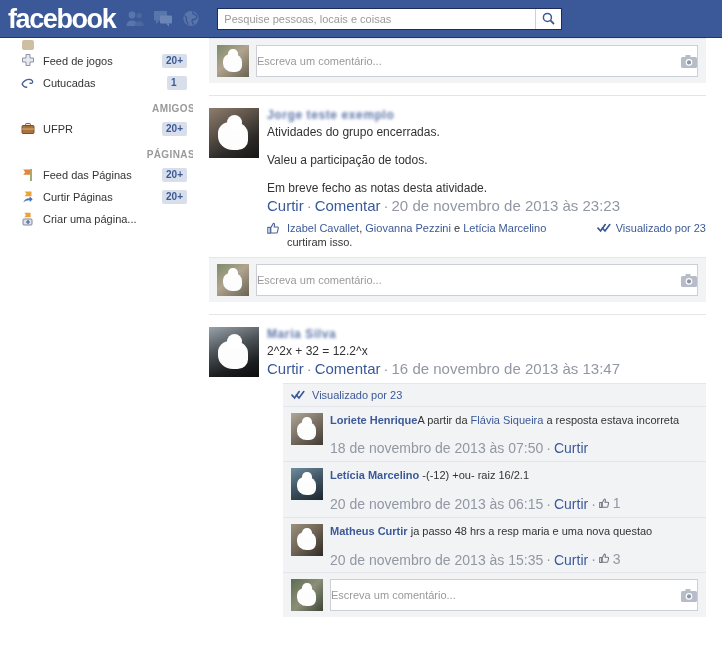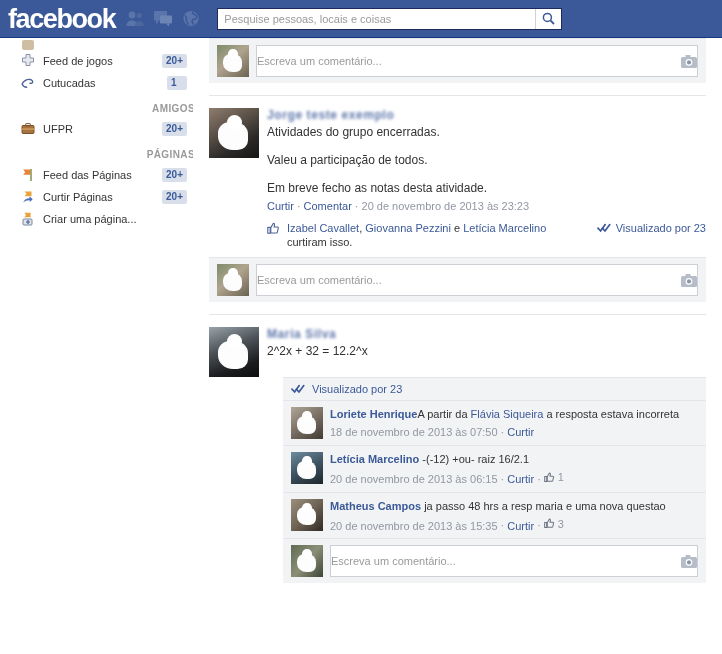"Curtir · Comentar · 20" .meta { font-size: 11px -> 15px }
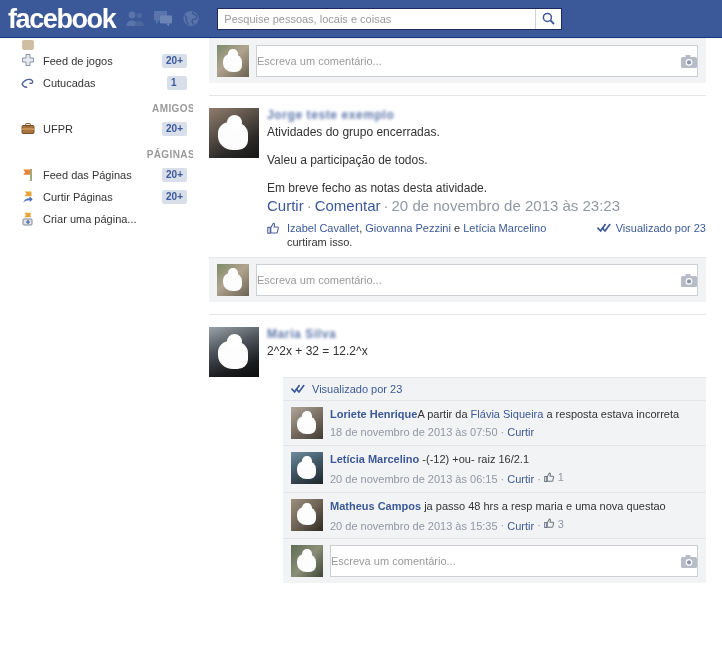"Curtir · Comentar · 16" div.meta { html: none -> <div> <a>Curtir</a><span>·</span><a>Comentar</a><span>·</span><span>16 de novembro de 2013 às 13:47</span> </div> }
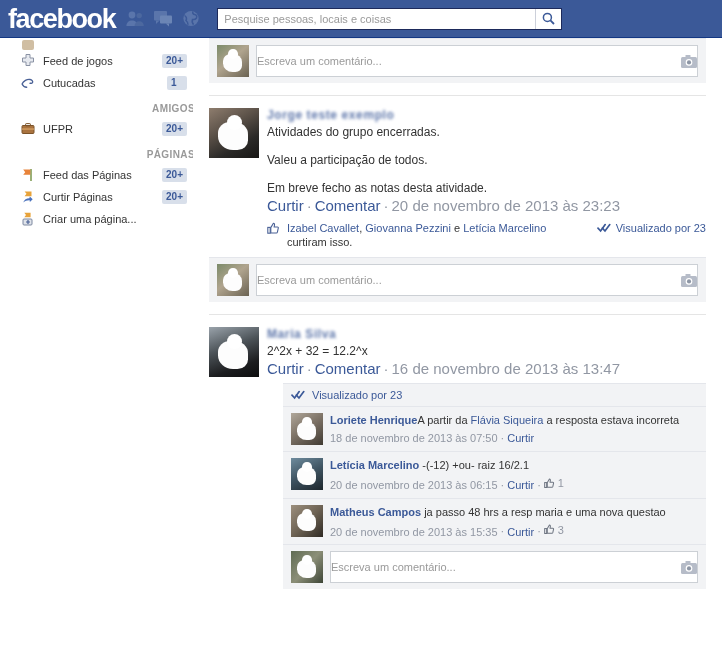"18 de novembro de 2013" .cmt-meta { font-size: 11px -> 14px; margin-top: 4px -> 14px }
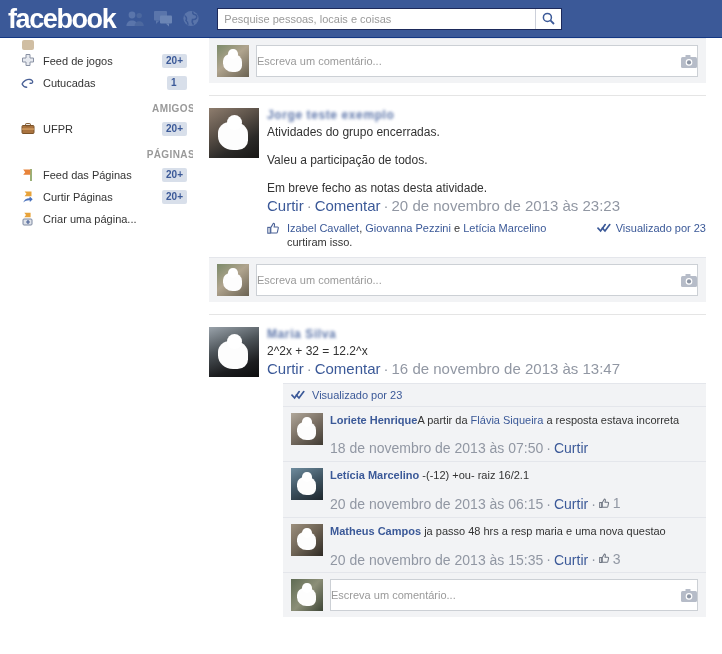"Matheus Campos" b { text: Campos -> Curtir }
